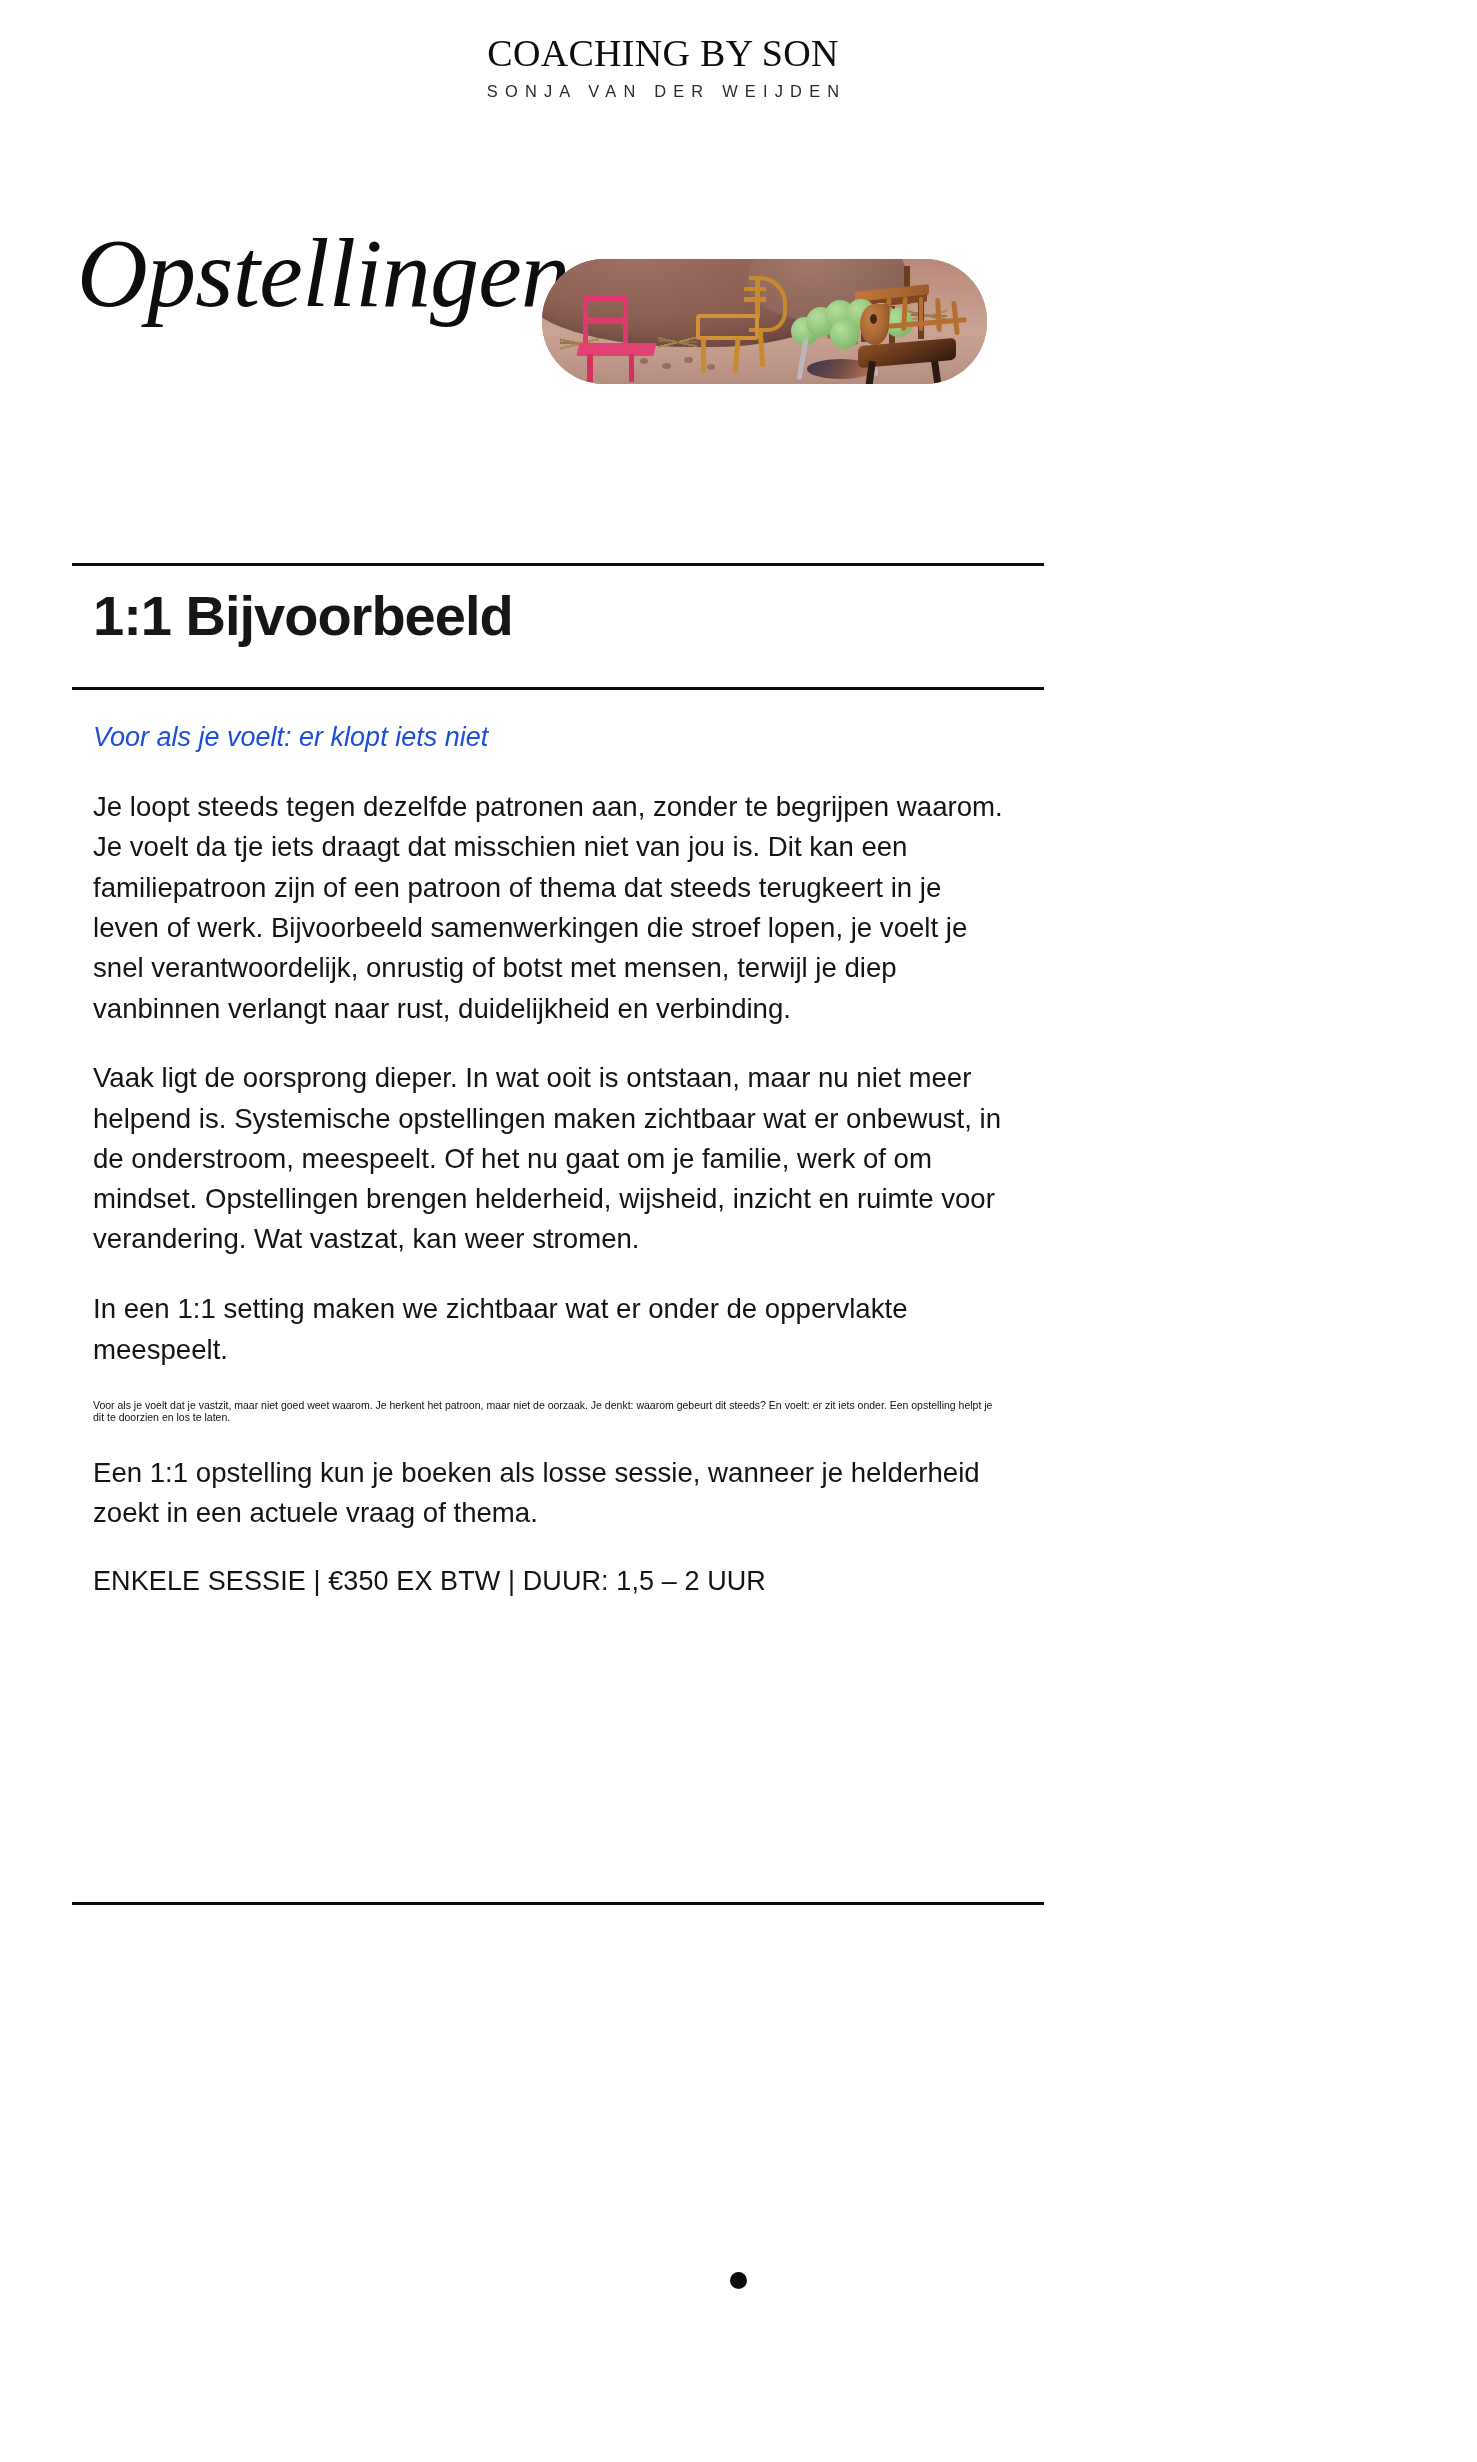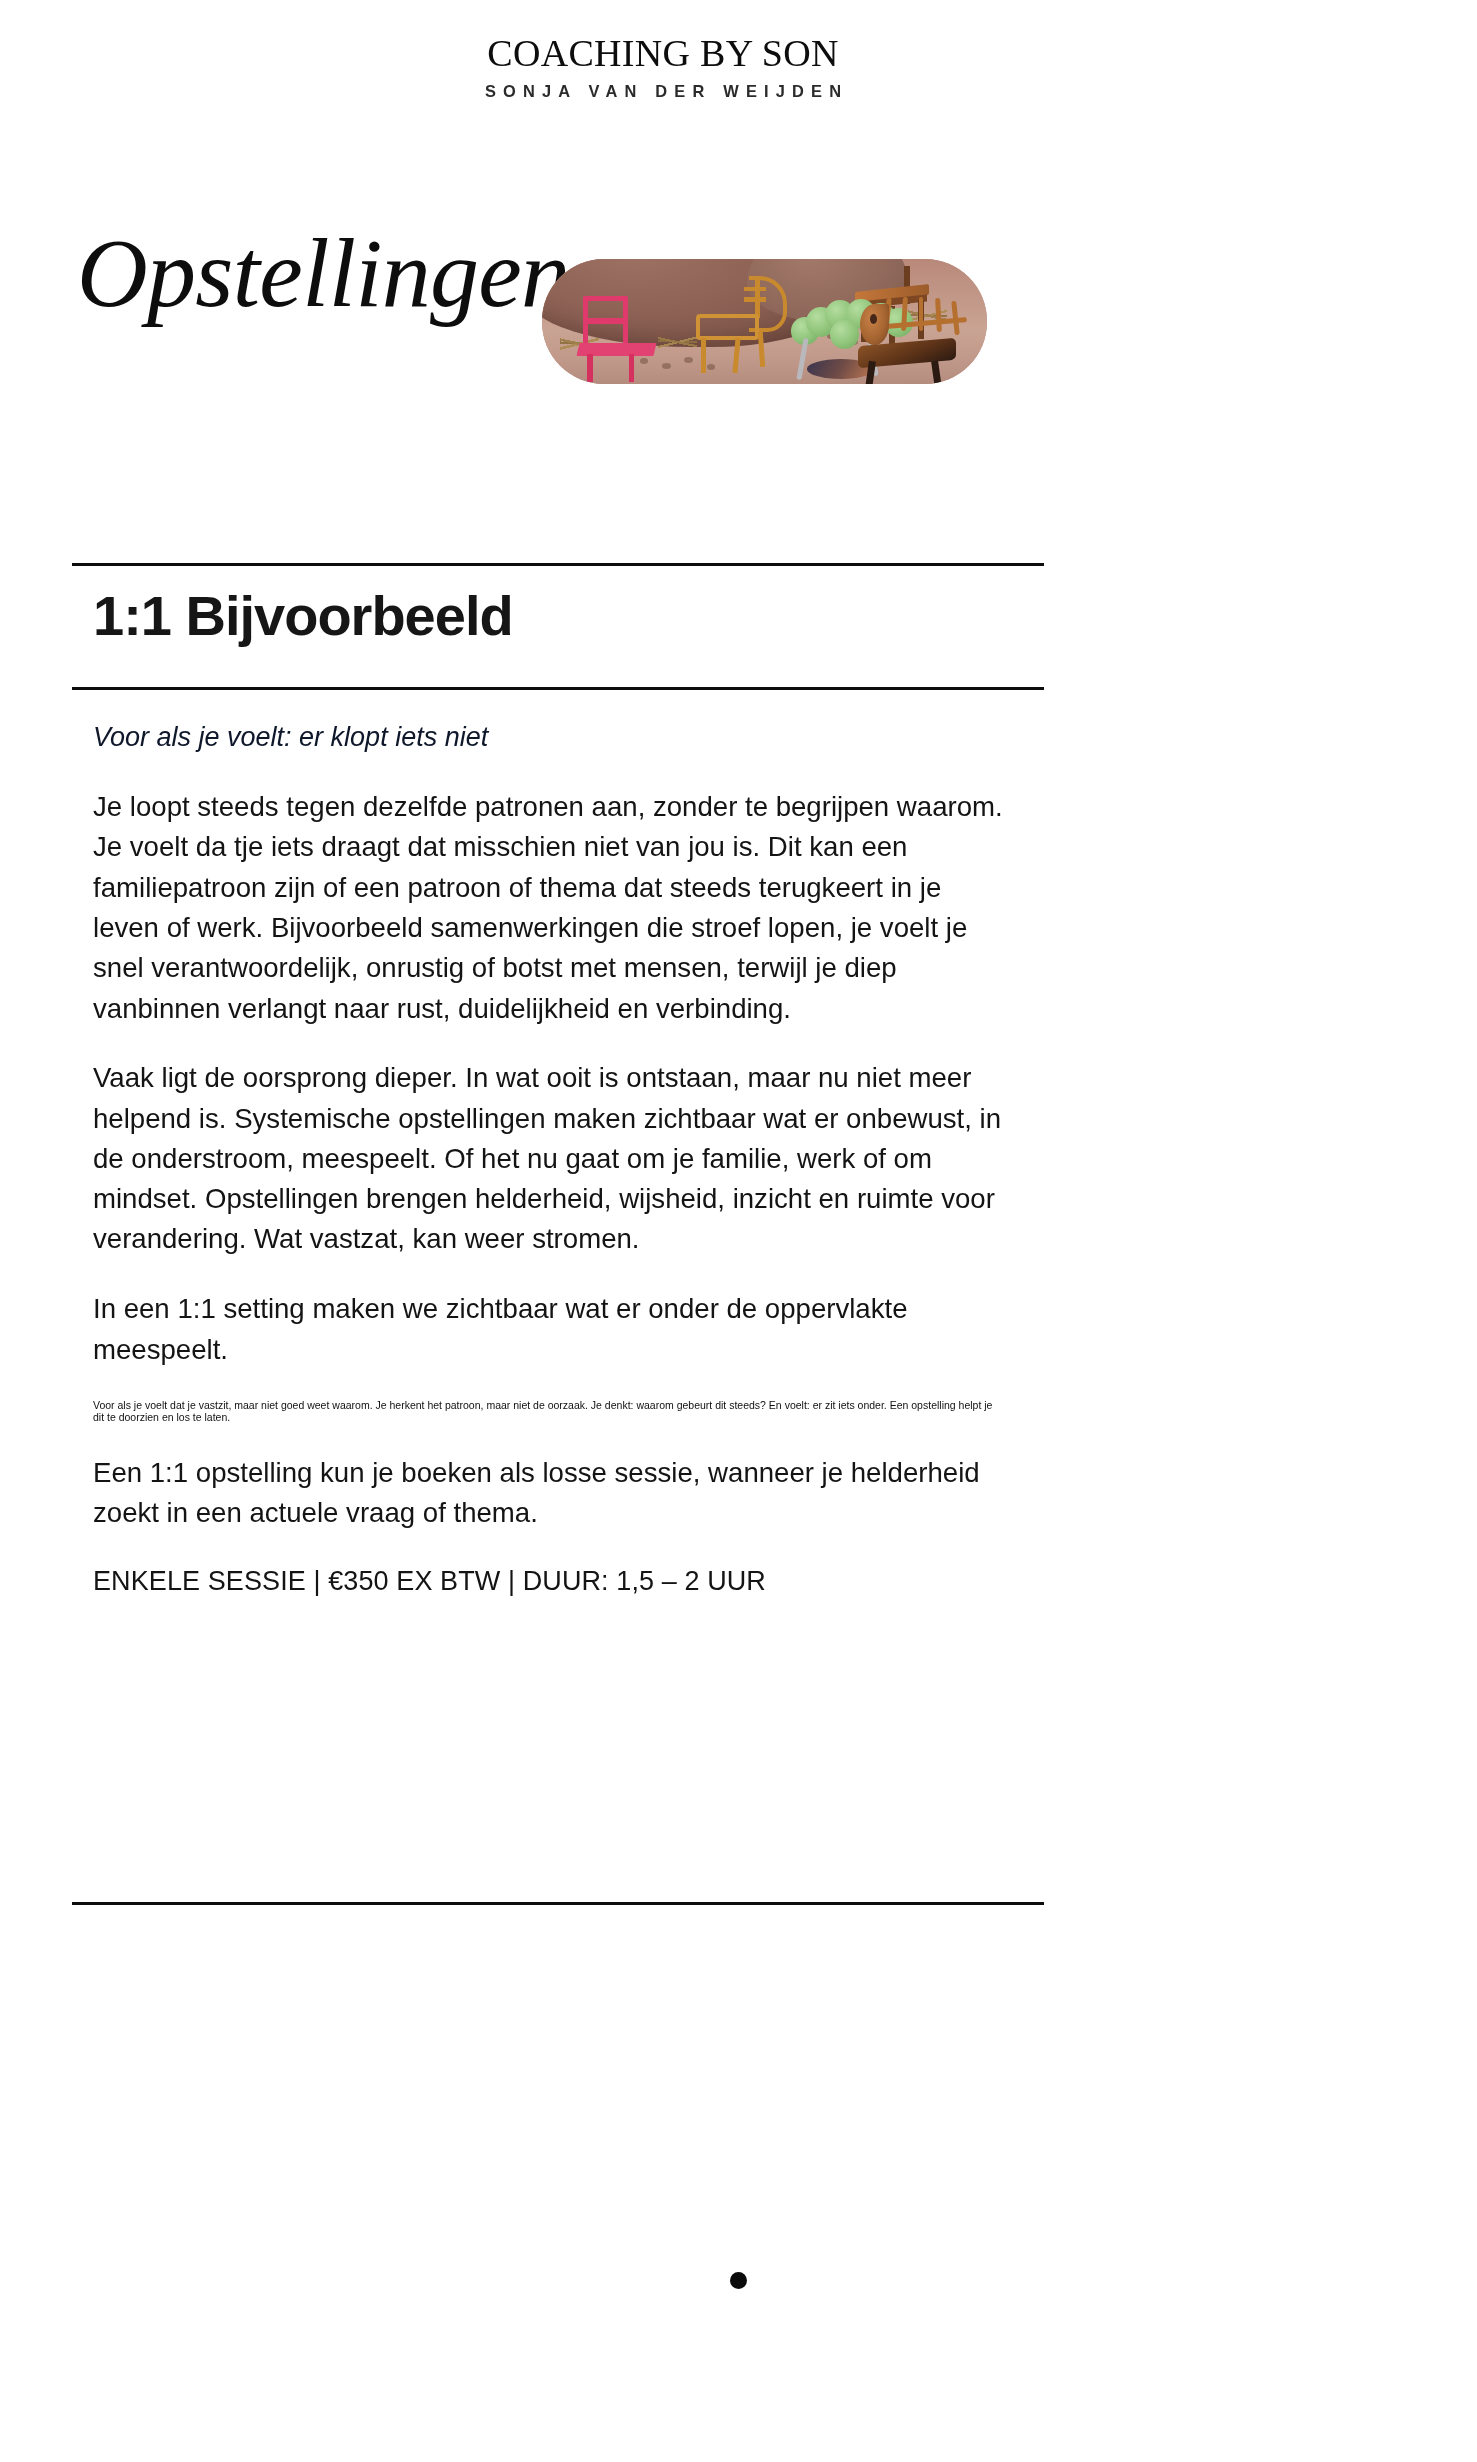"SONJA VAN DER WEIJDEN" .brand-sub { font-weight: 700 -> 400 }
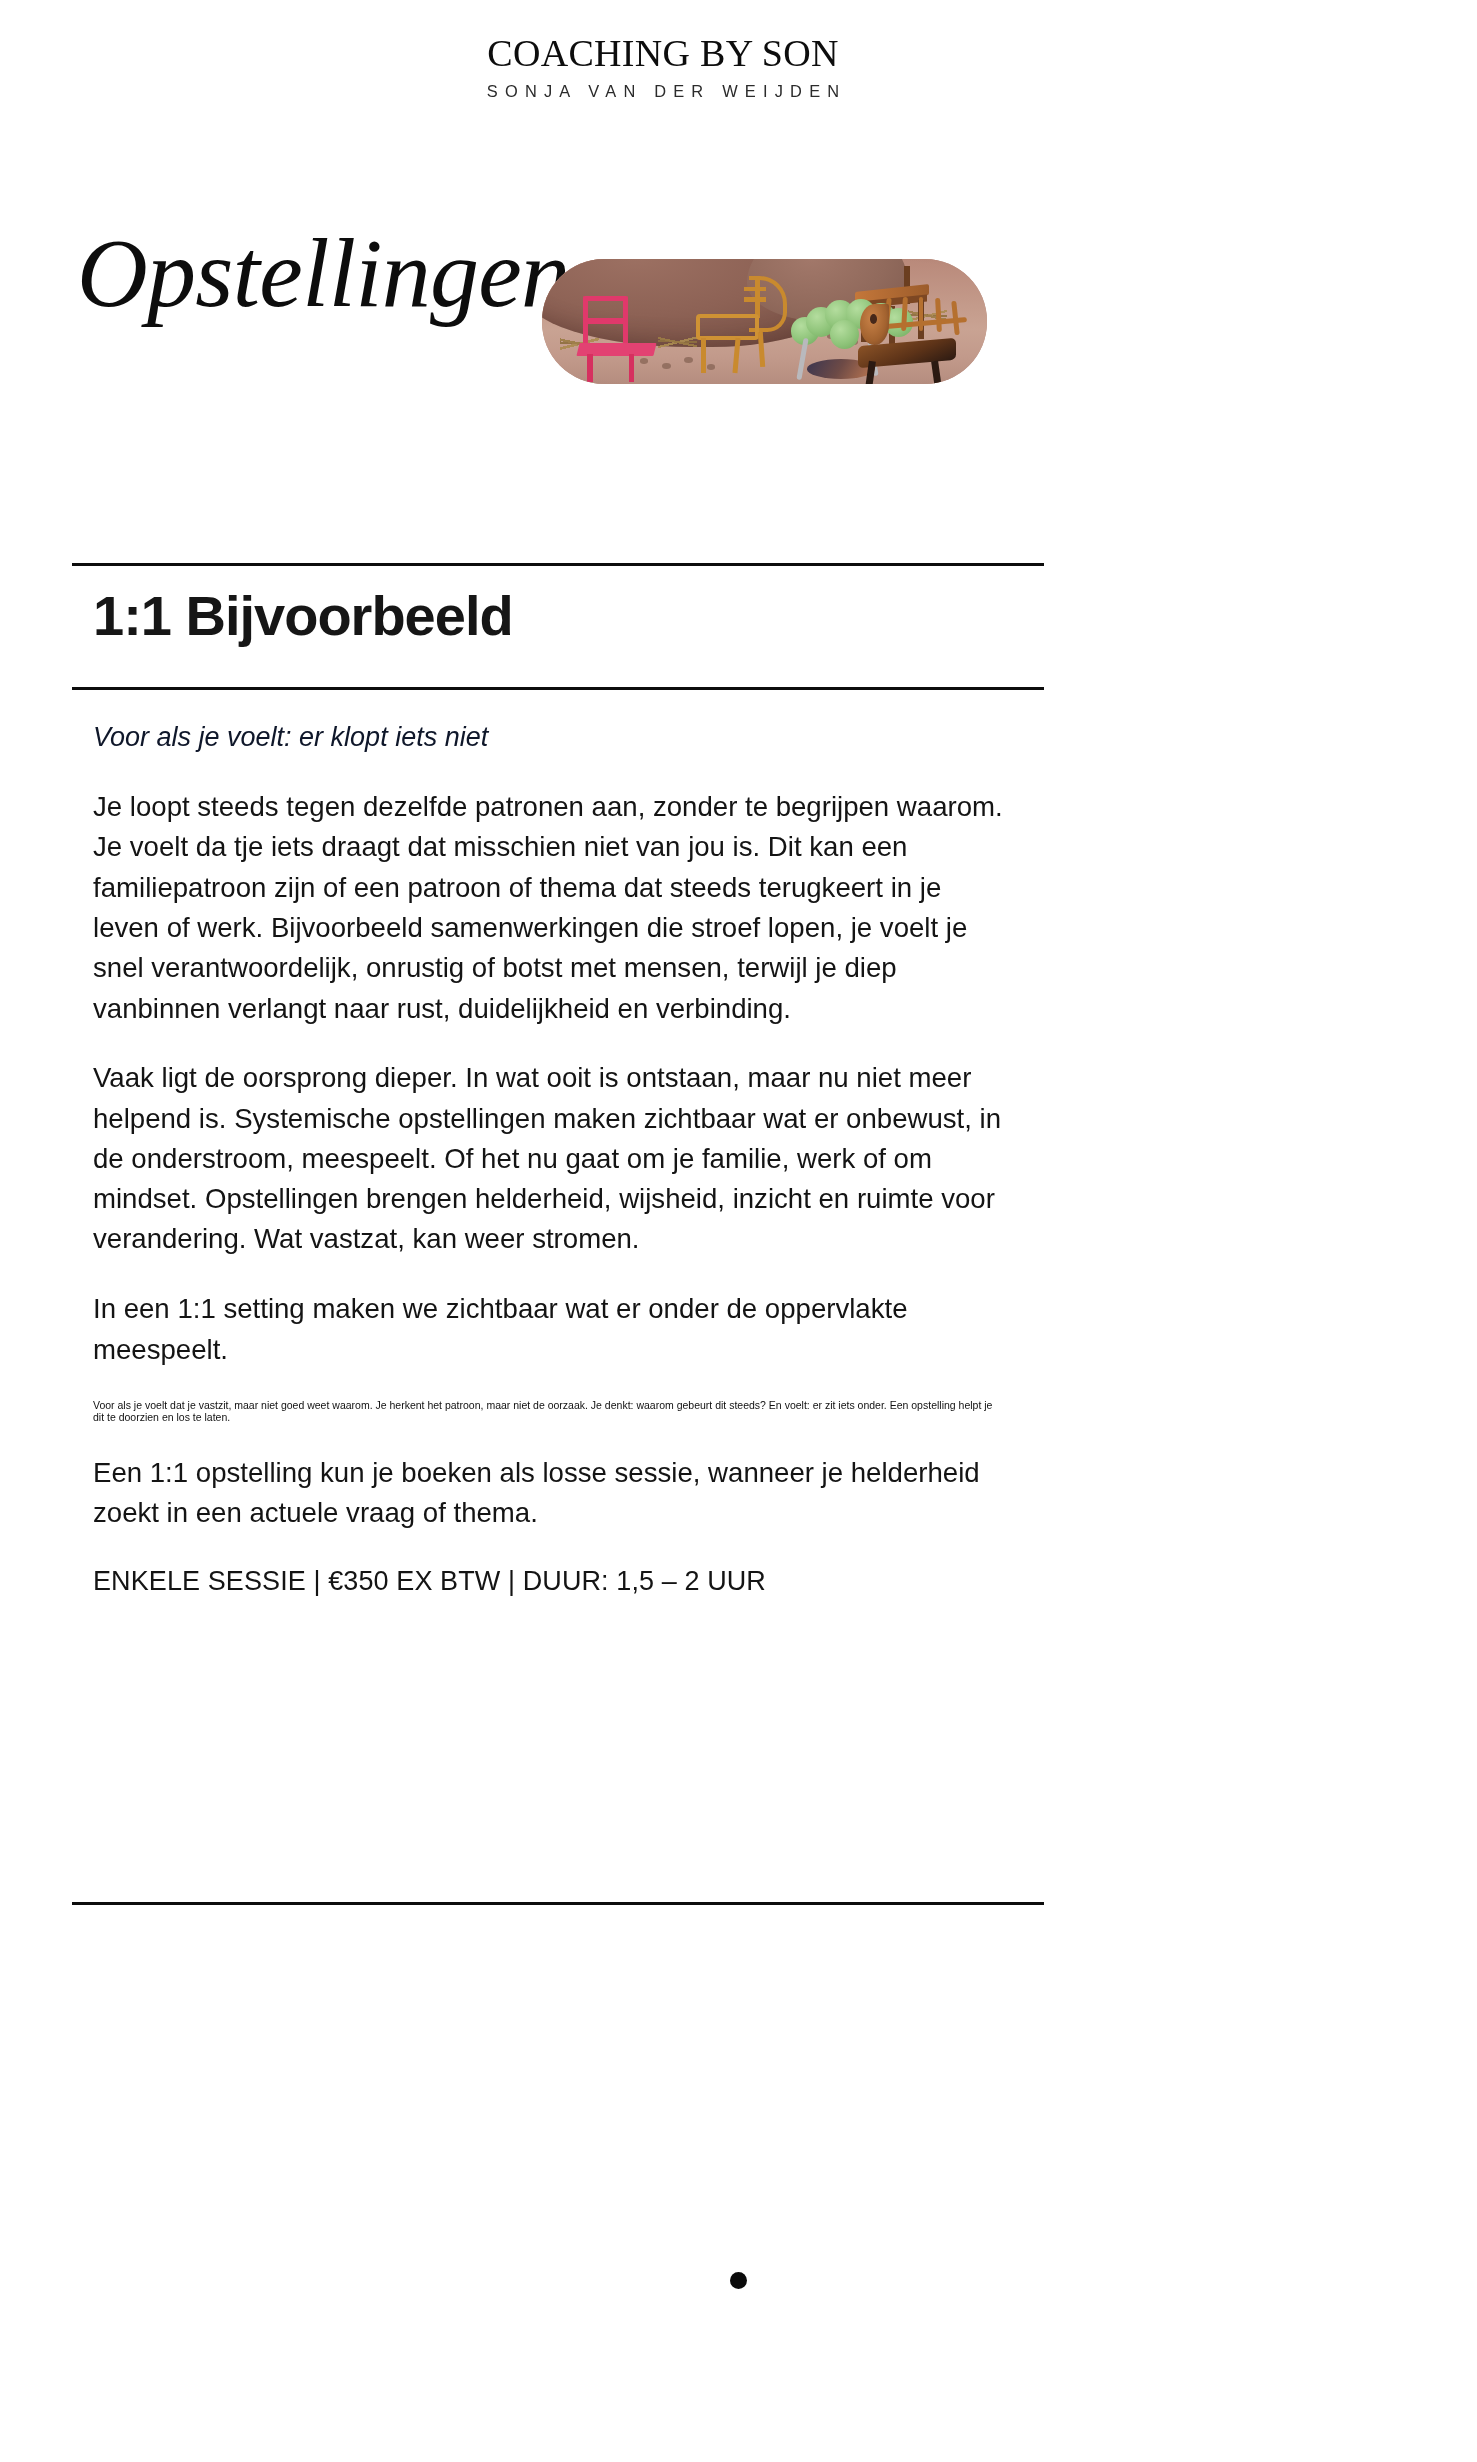"Voor als je voelt: er" .lede { color: #0f172a -> #1d4ed8 }
